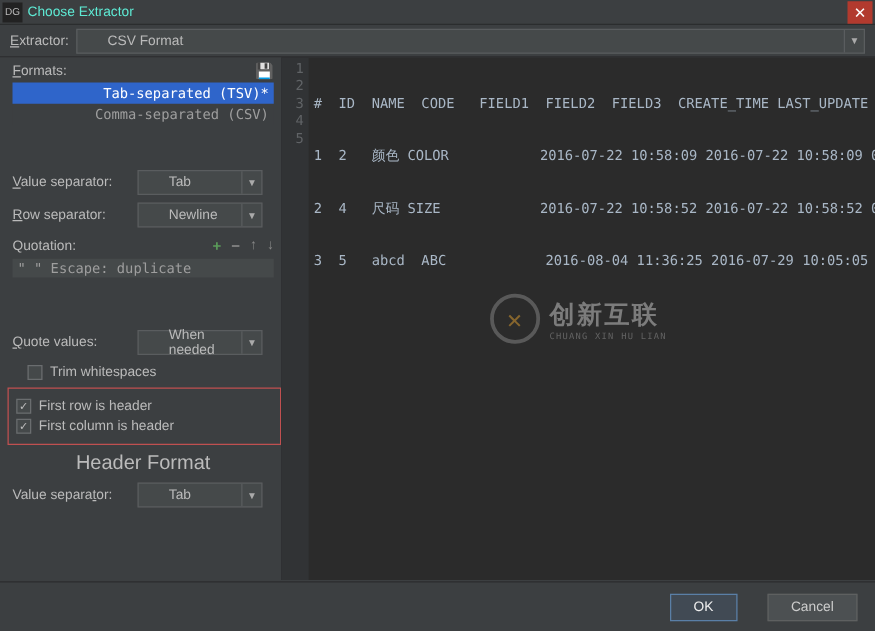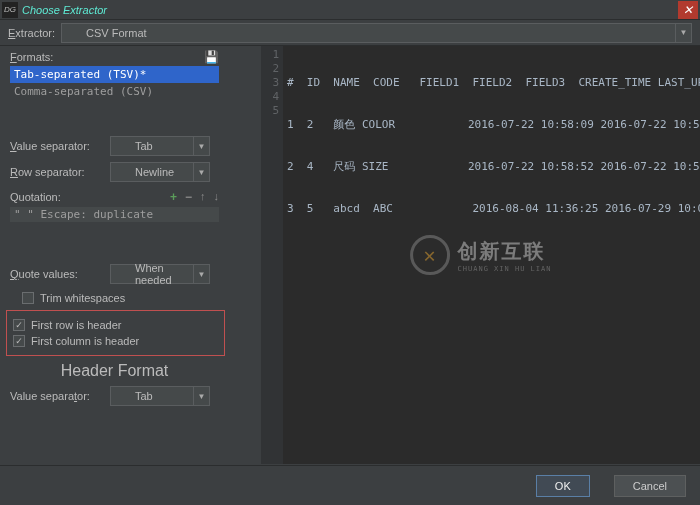"DG" .title-bar { font-style: italic -> none }
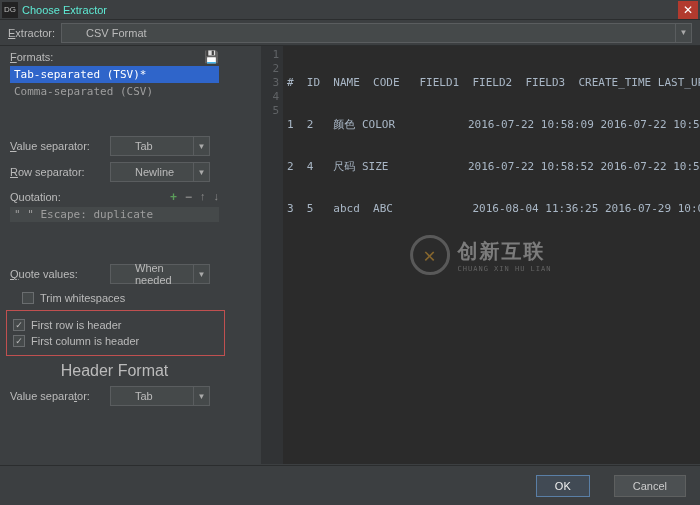"Formats:" .main { gap: 36px -> none }
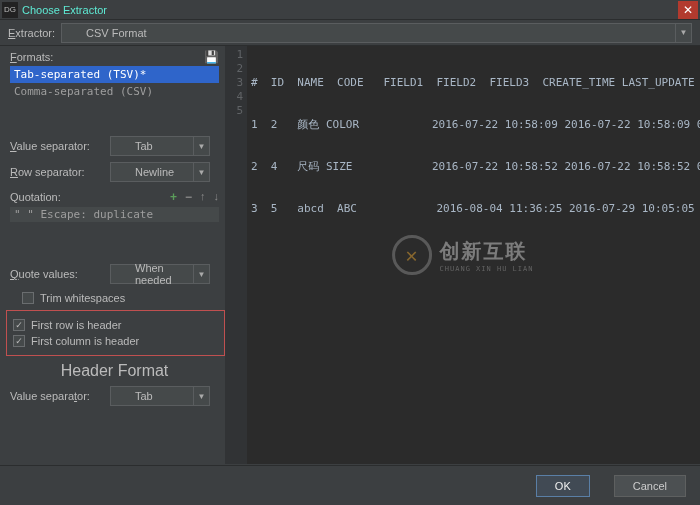"Tab-separated (TSV)*" .formats-list .item { text-align: none -> right }
